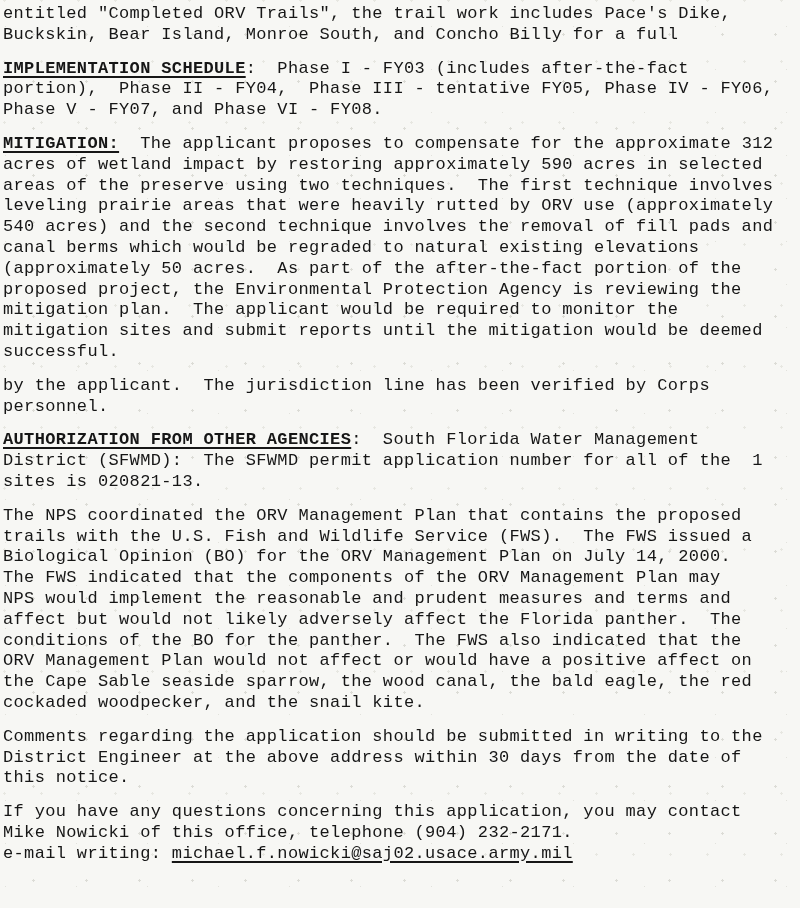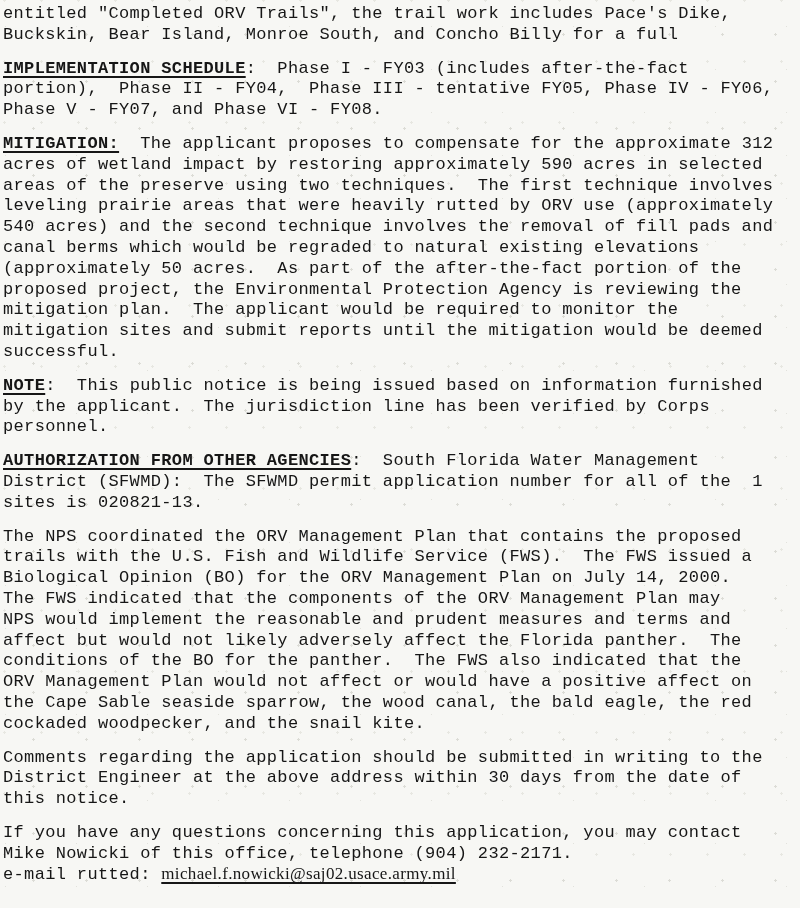"NOTE: This public notice is" div.line { html: <div><span>NOTE</span><span>: This public notice is being issued based on information furnished</span></div> -> none }
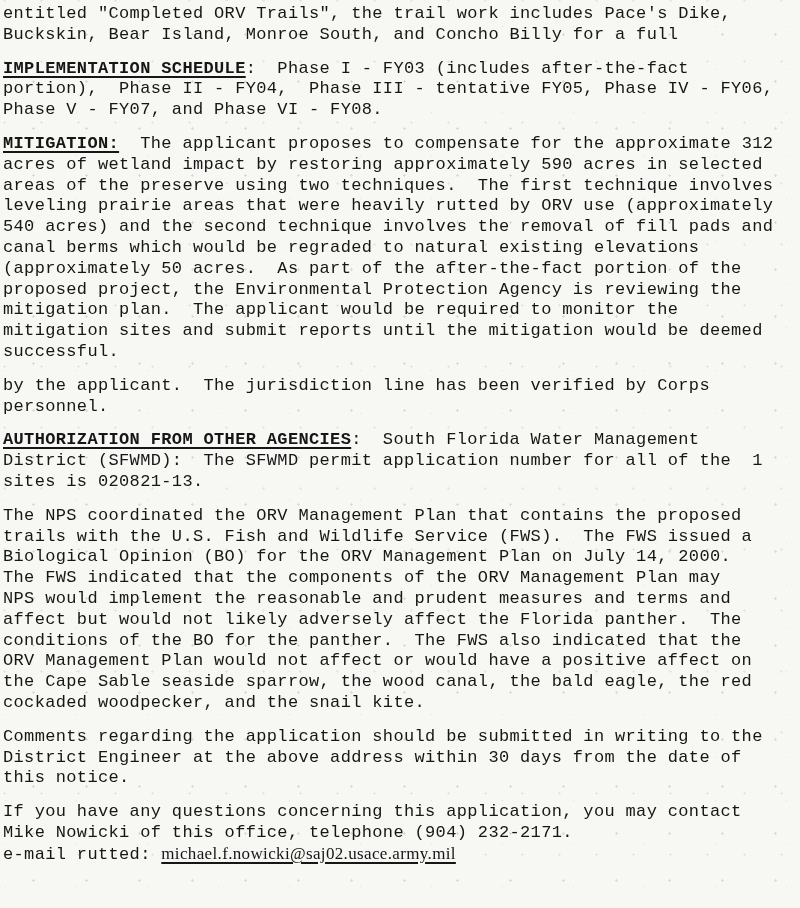"e-mail rutted:" span { text: rutted -> writing }
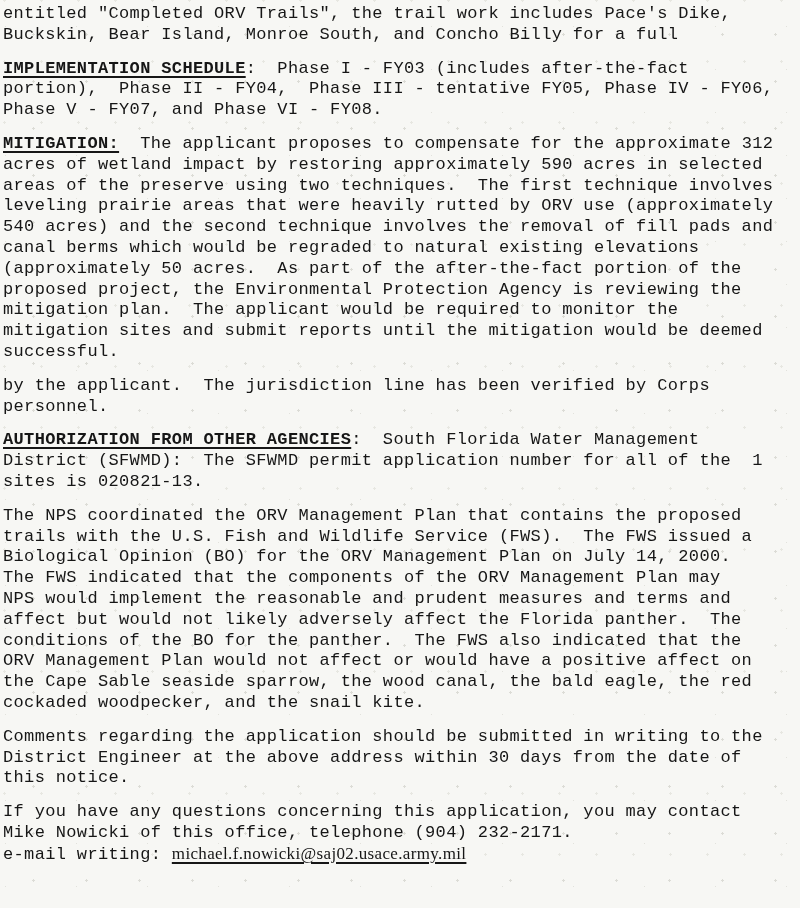"michael.f.nowicki@saj02.usace.army.mil" .seg-u { font-family: Liberation Serif, serif -> none }
